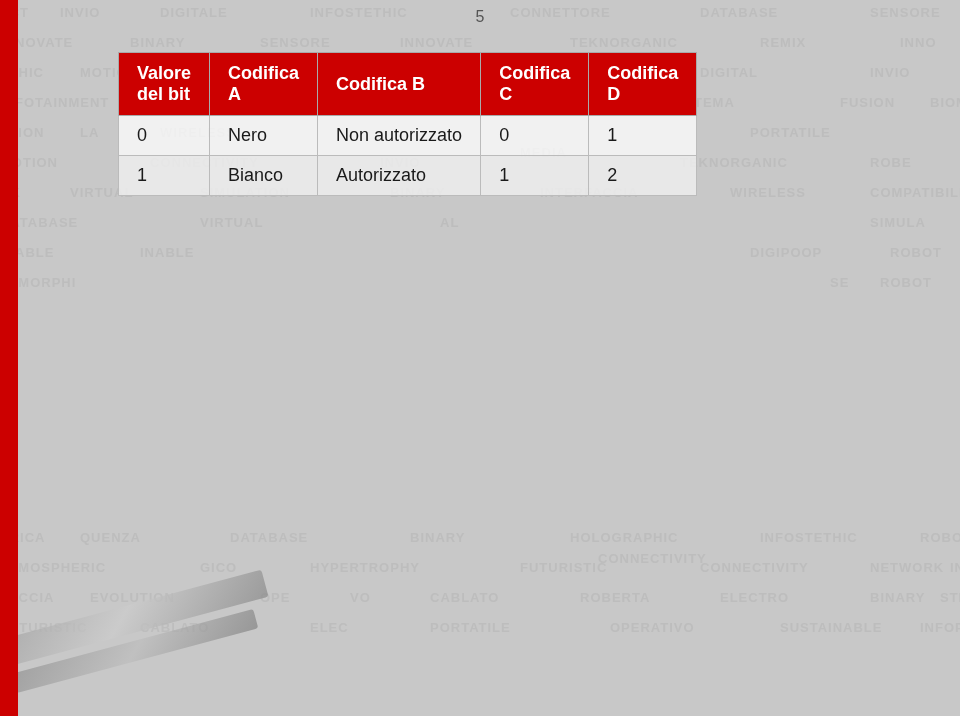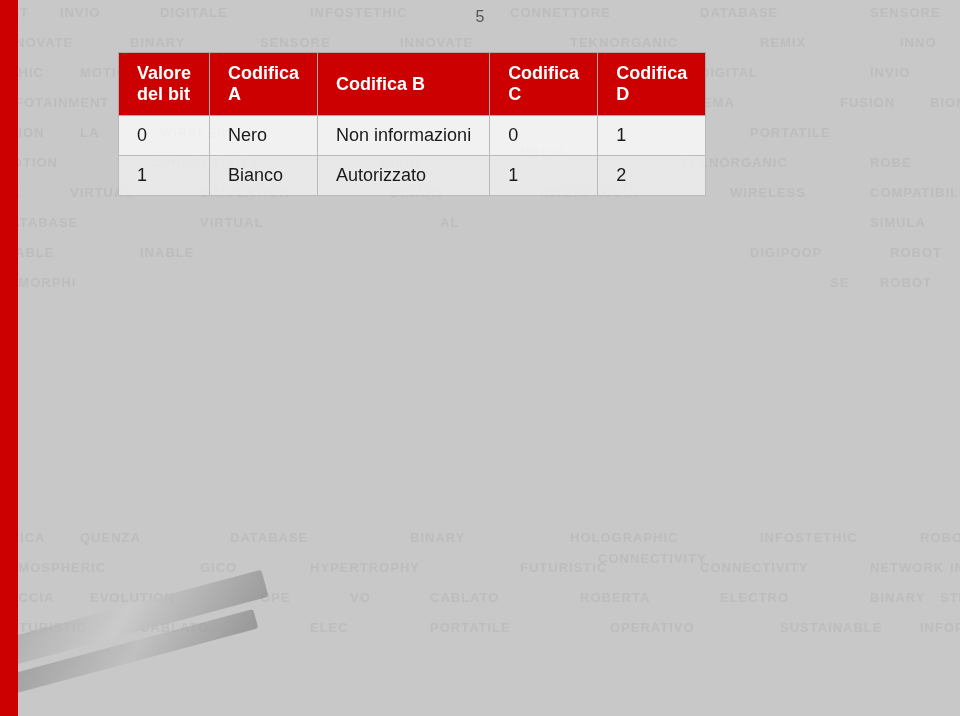"Non informazioni" td { text: informazioni -> autorizzato }
